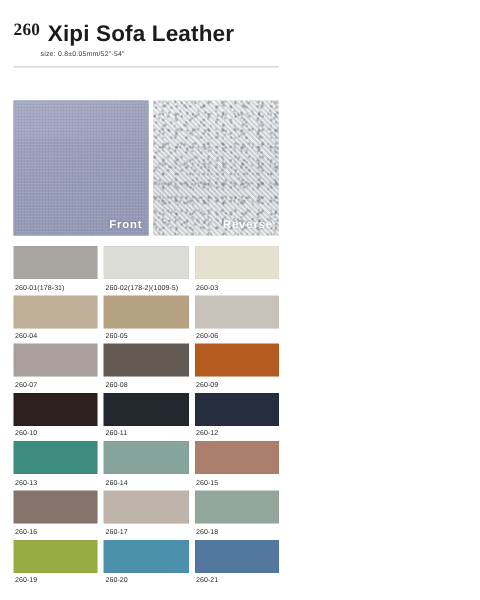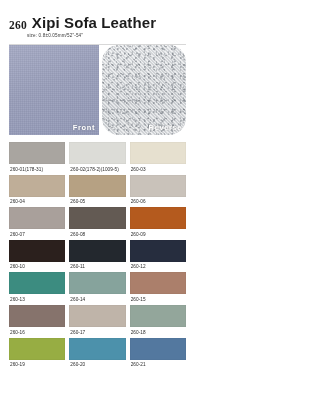"260" .title-line { align-items: flex-end -> flex-start }
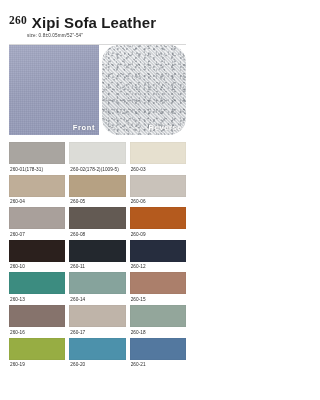"Front" .hero { margin-top: 0 -> 22px }
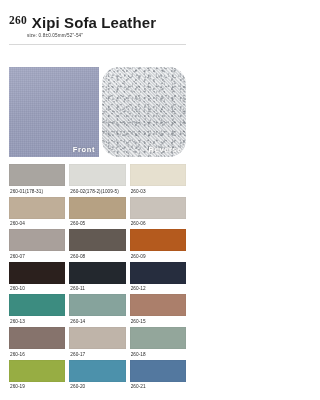"Reverse" div.hero-pane { border-radius: 17px -> none }
